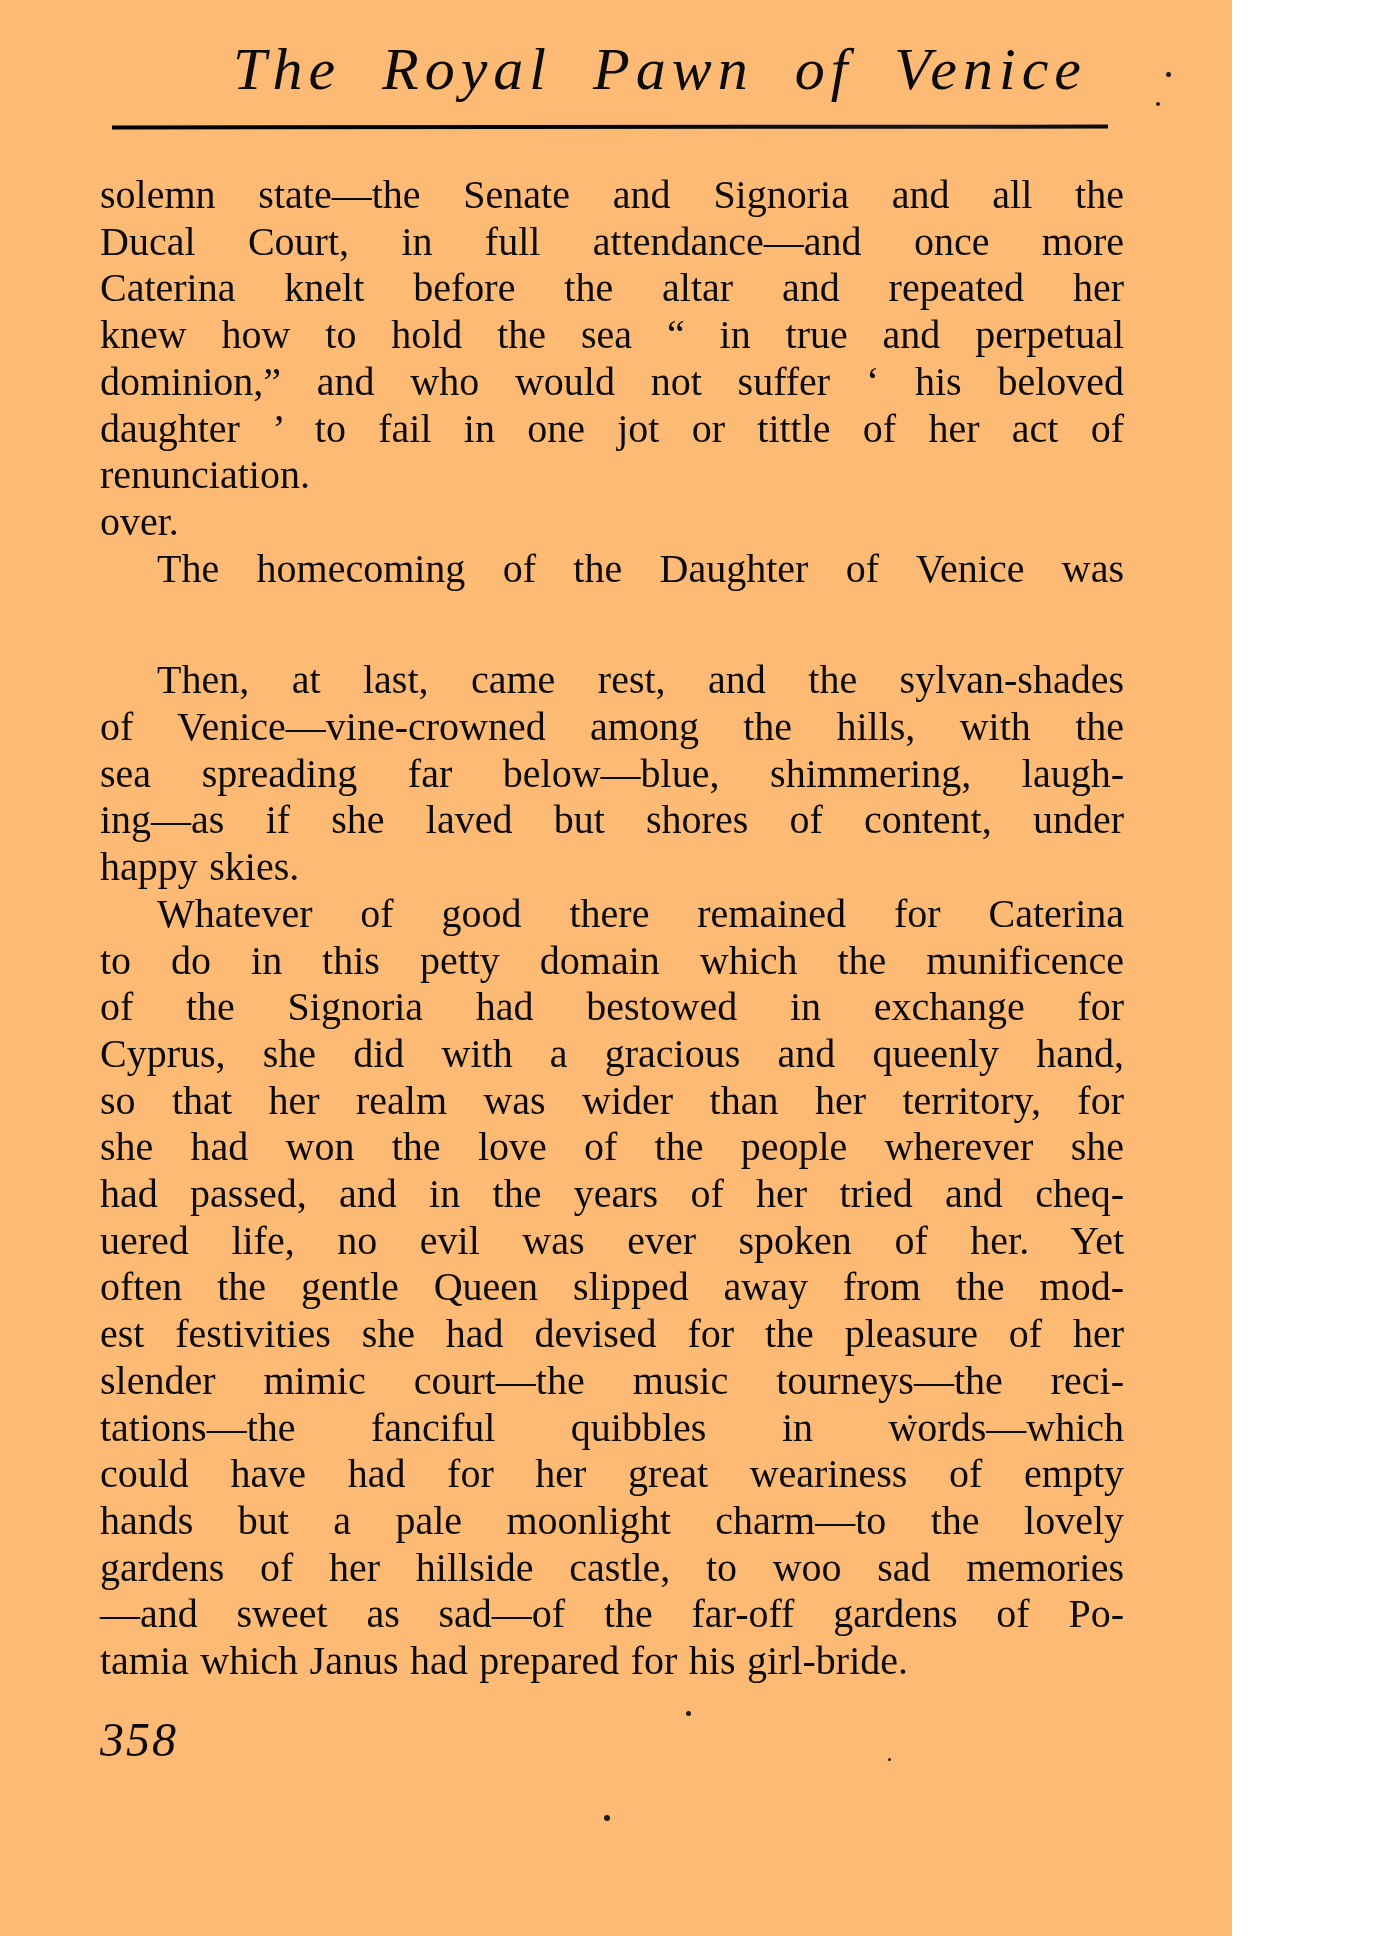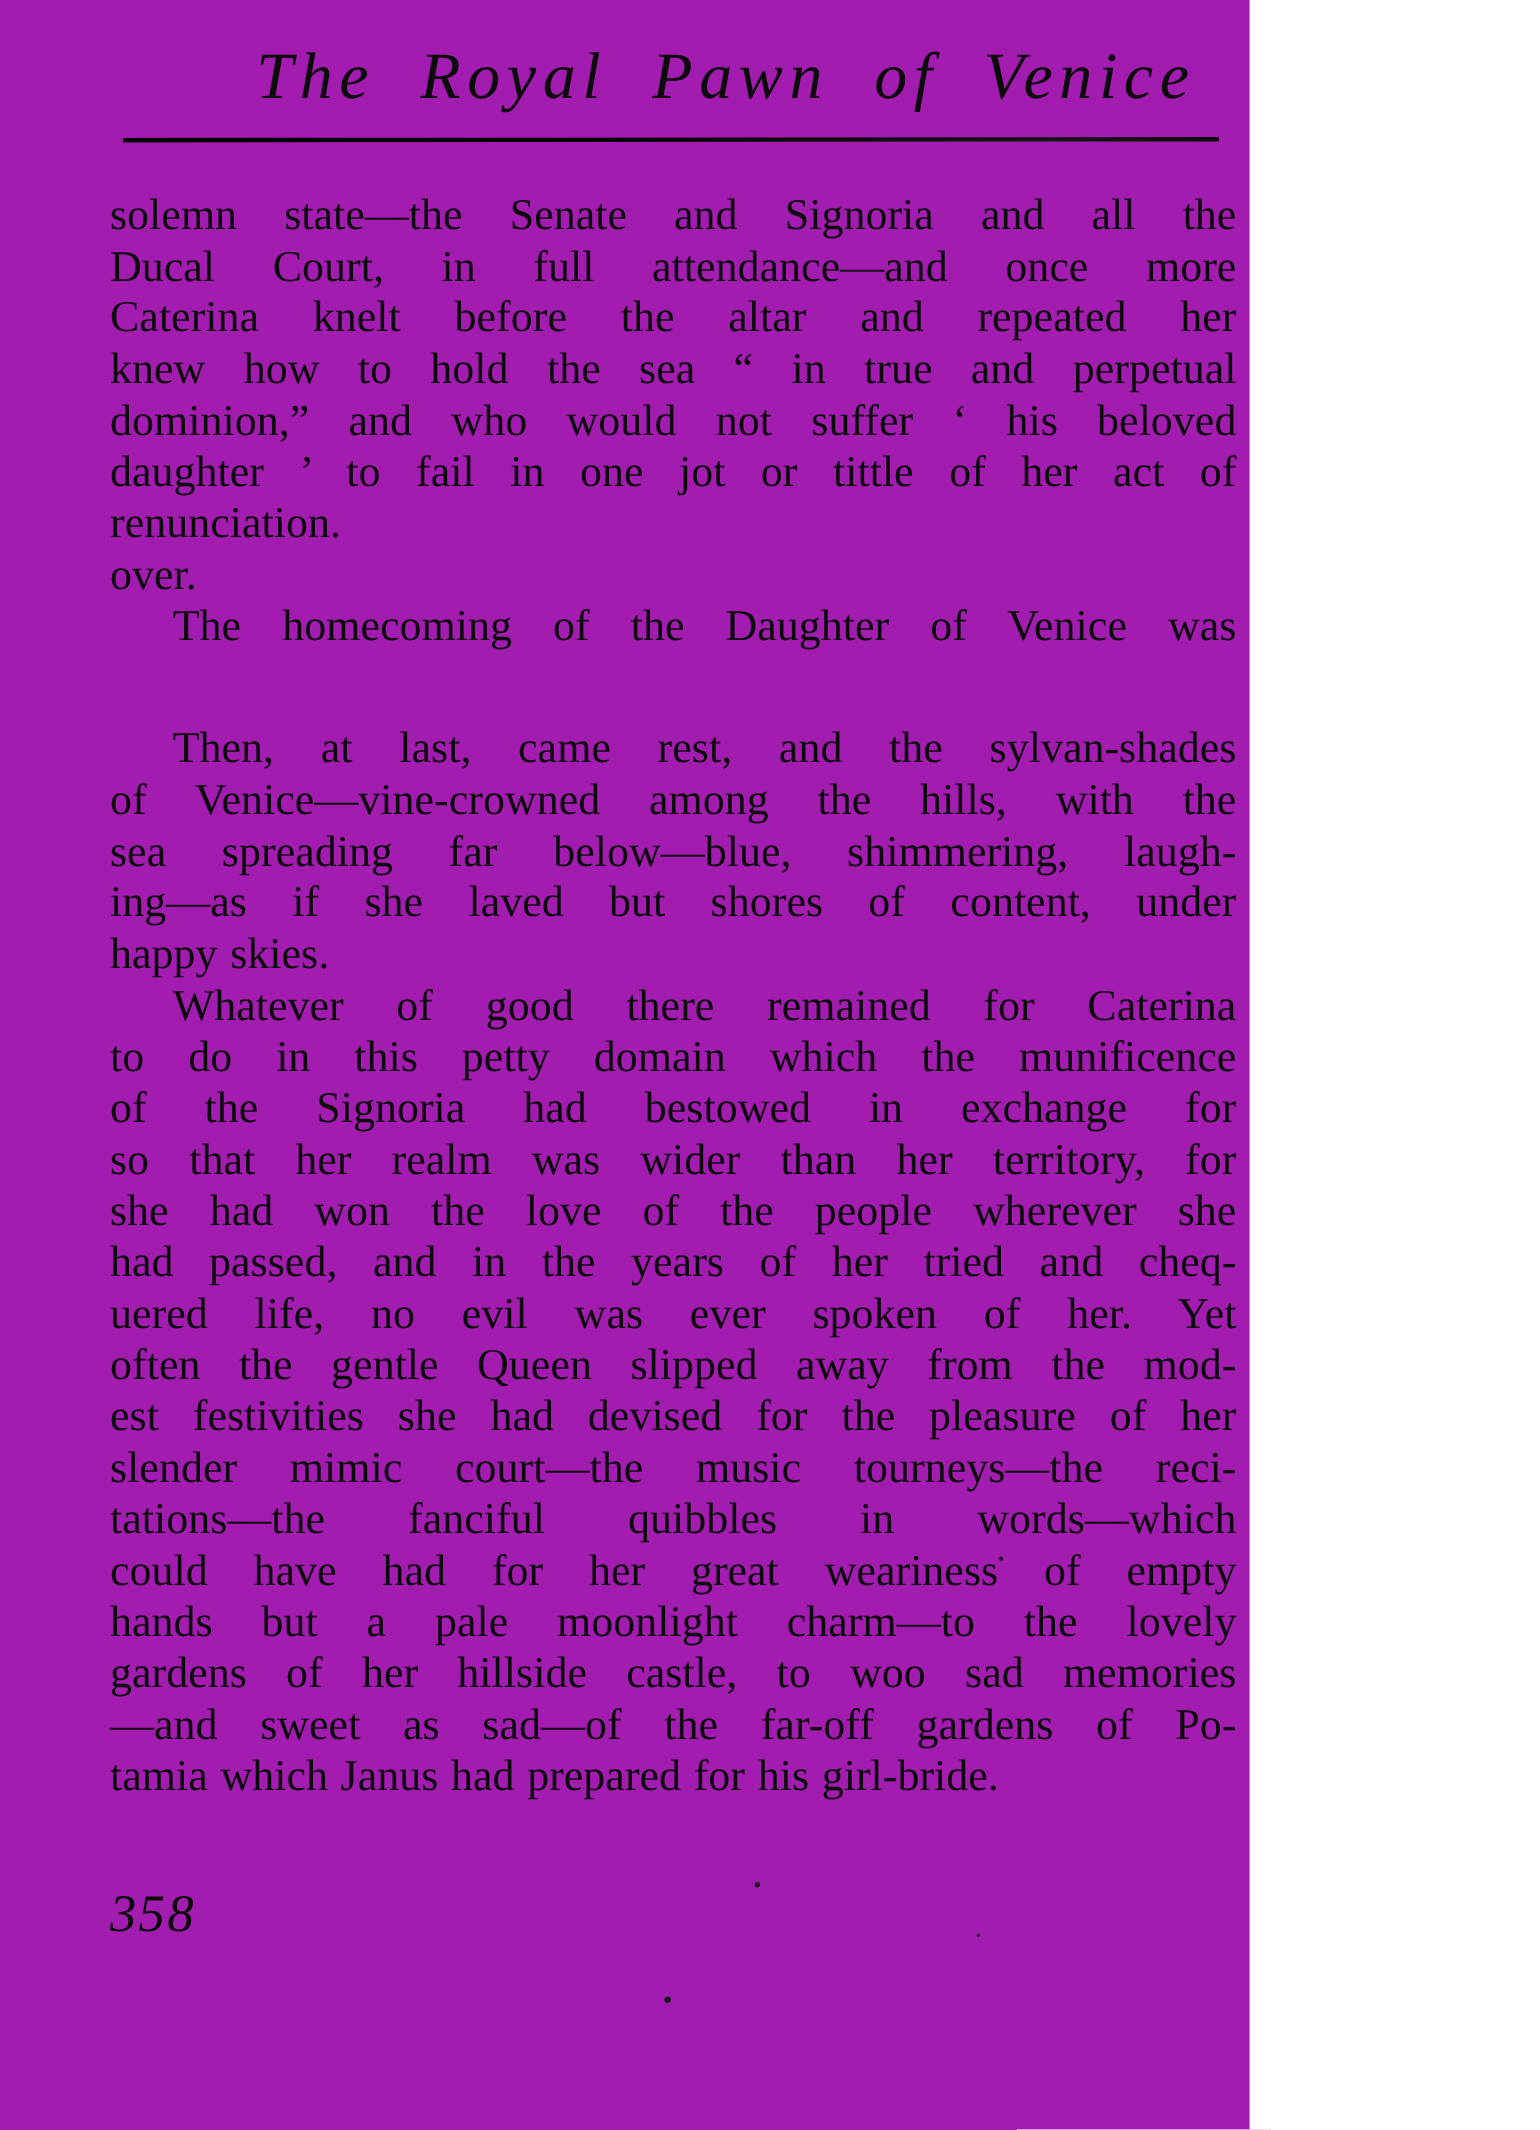"The Royal Pawn of Venice" .page { background: #a21caf -> #fdba74; width: 1136px -> 1232px }
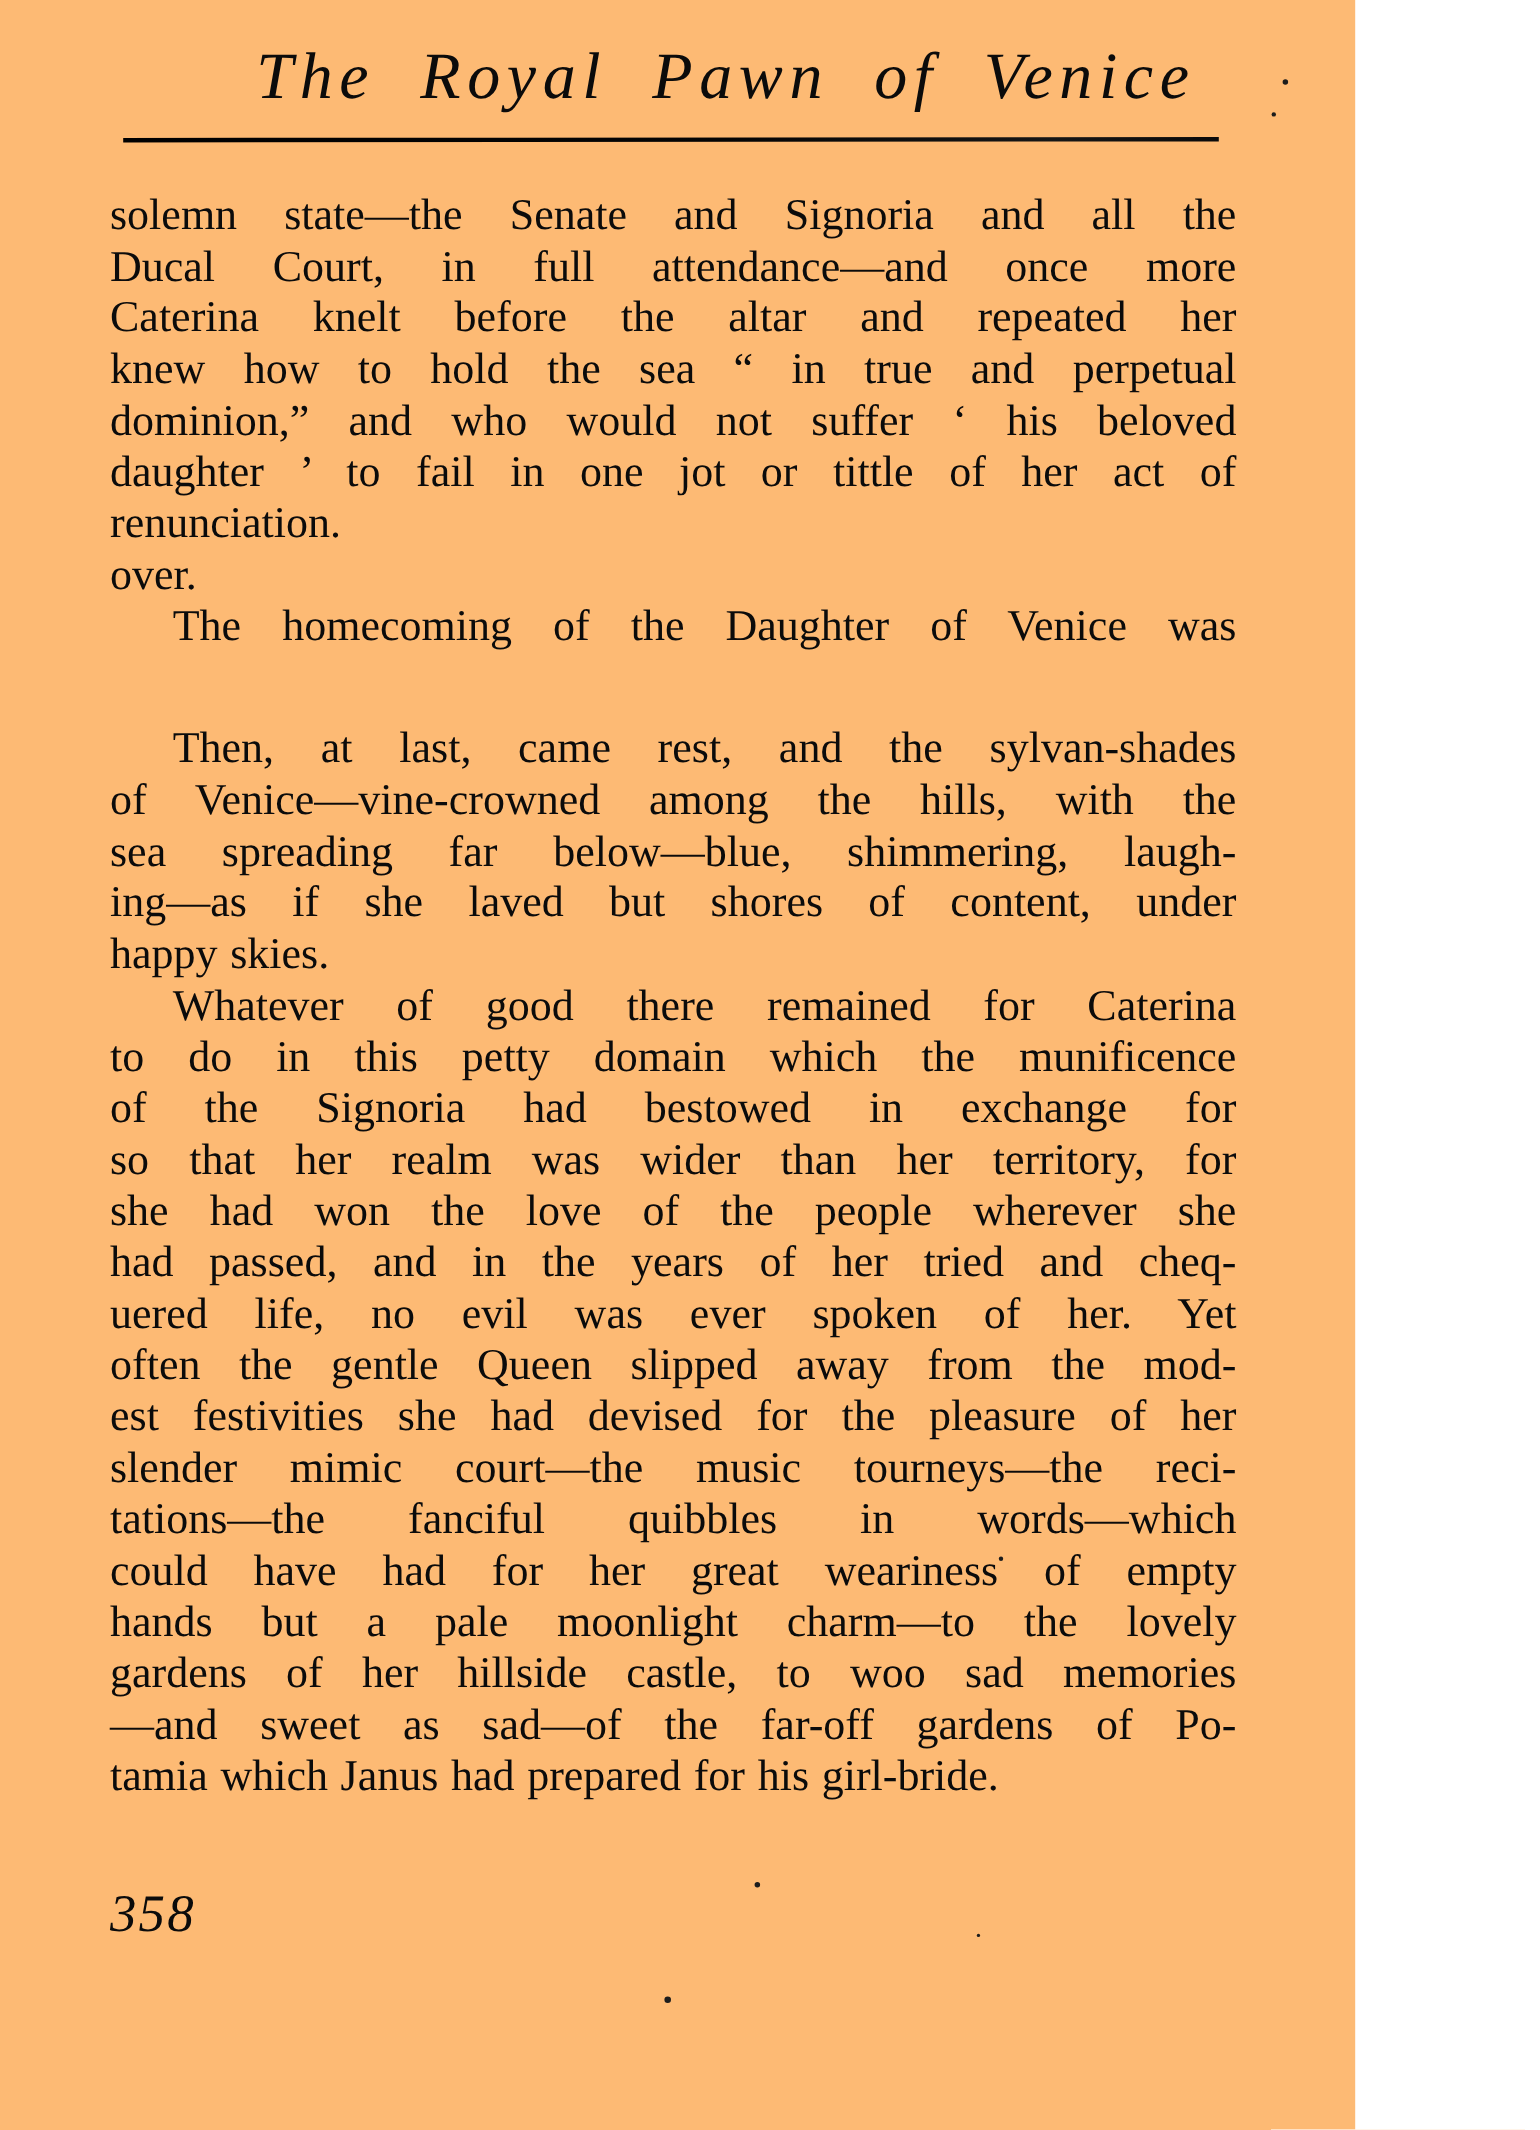"Cyprus, she did with a" div.line { html: none -> <div>Cyprus, she did with a gracious and queenly hand,</div> }
